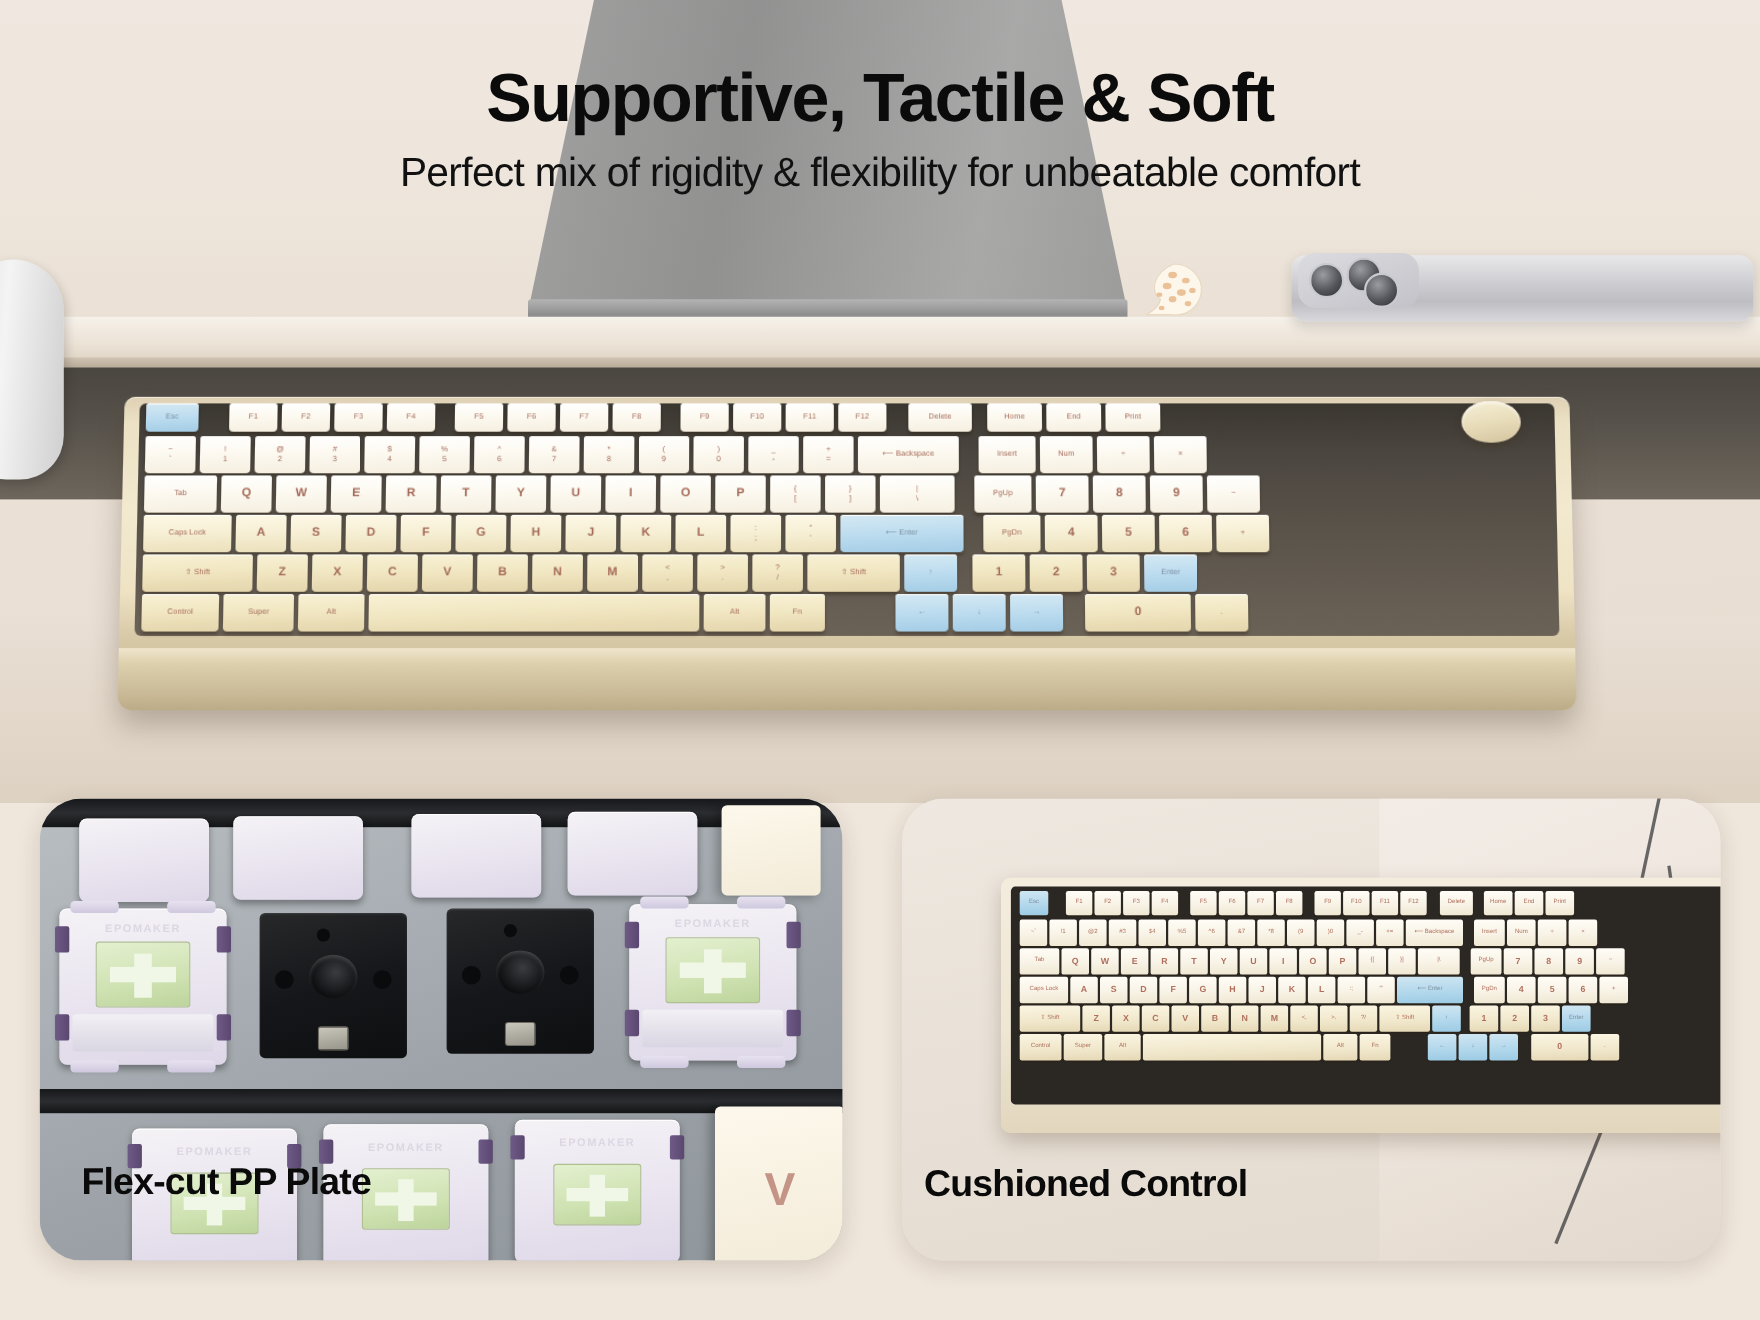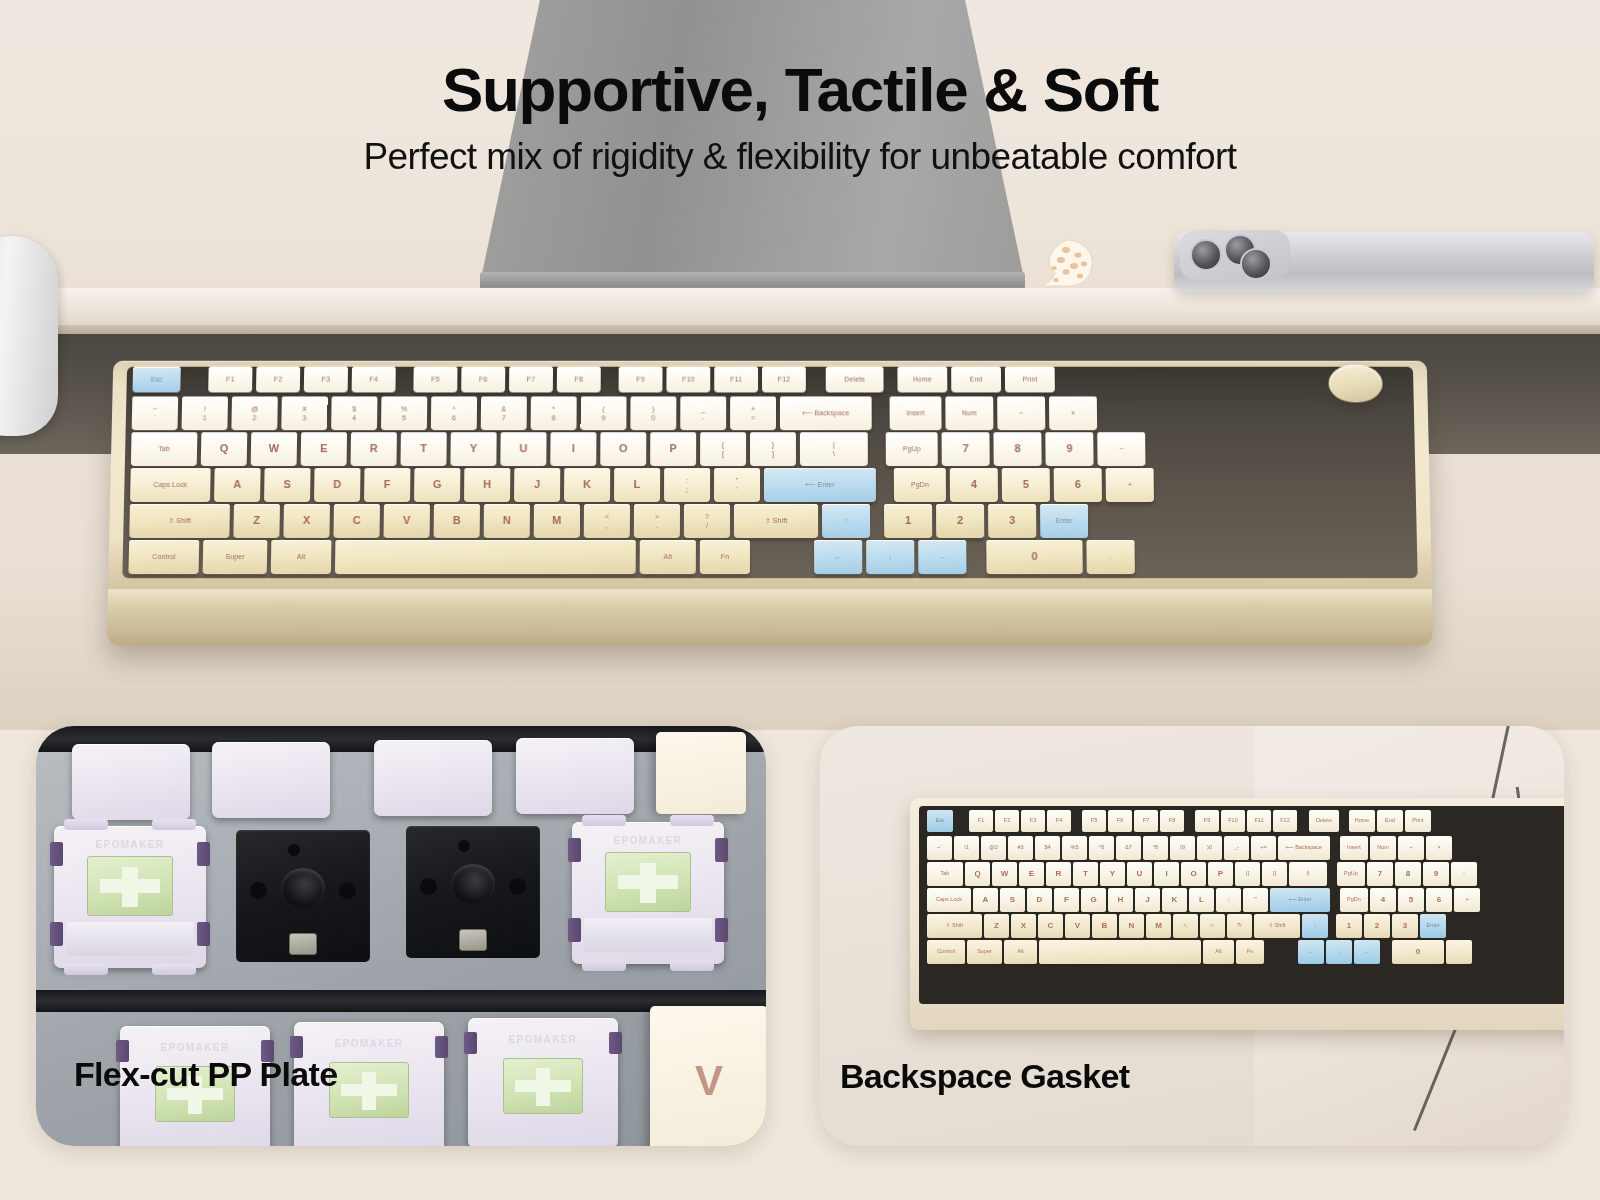"Backspace Gasket" div.caption { text: Backspace Gasket -> Cushioned Control }
